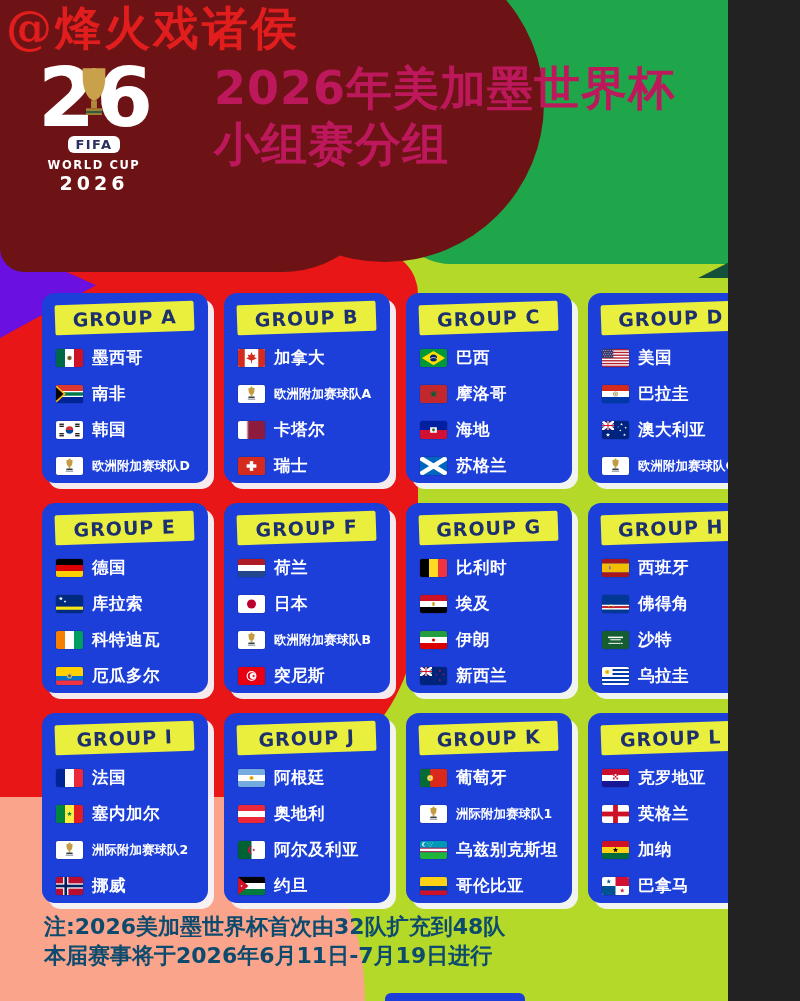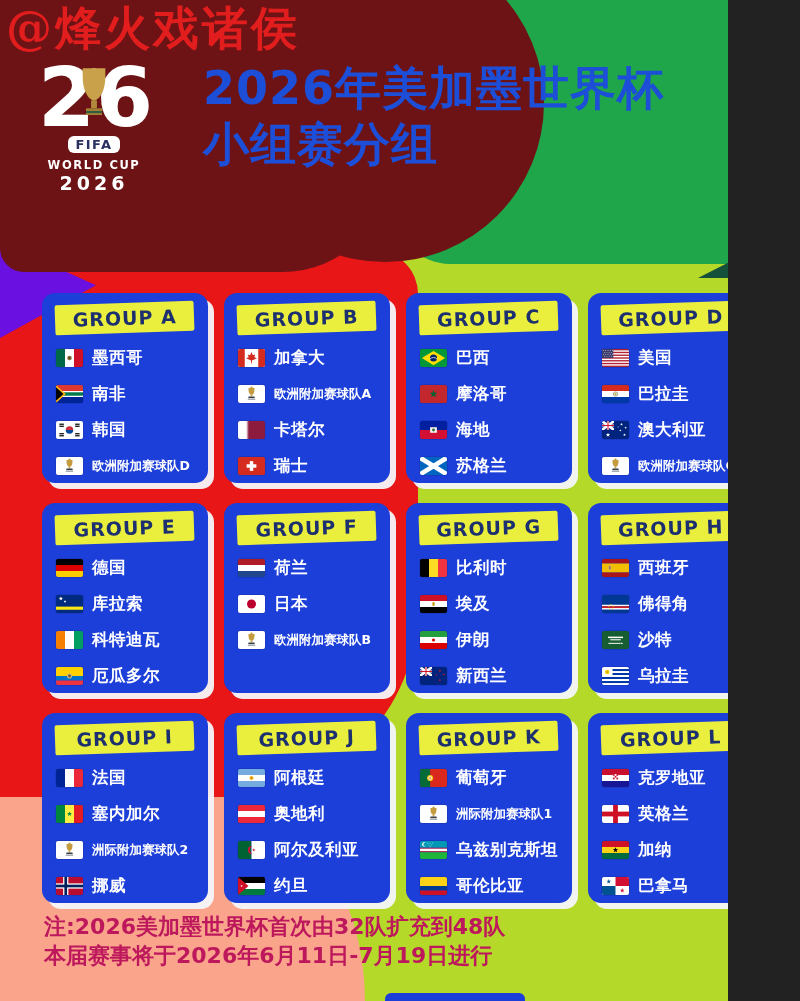"2026年美加墨世界杯" .title { color: #1d4ed8 -> #be185d; left: 203px -> 214px }
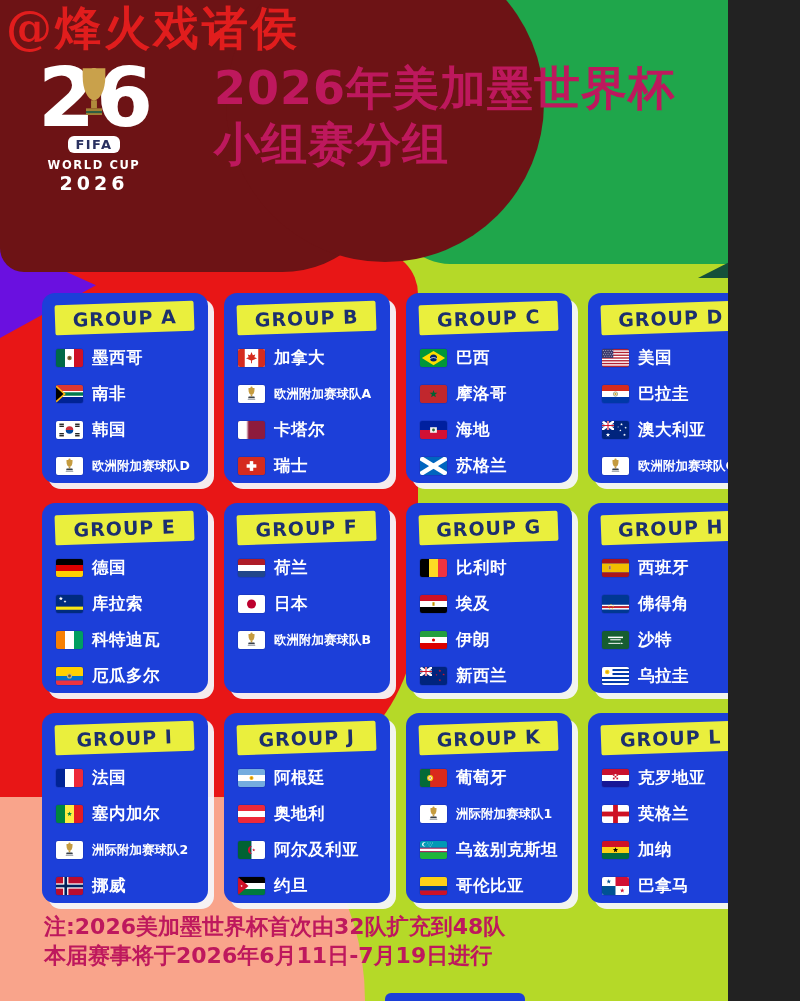"突尼斯" div.team { html: none -> <div> <svg> <rect></rect> <circle></circle> <circle></circle> <circle></circle> <polygon></polygon> </svg> <span>突尼斯</span> </div> }
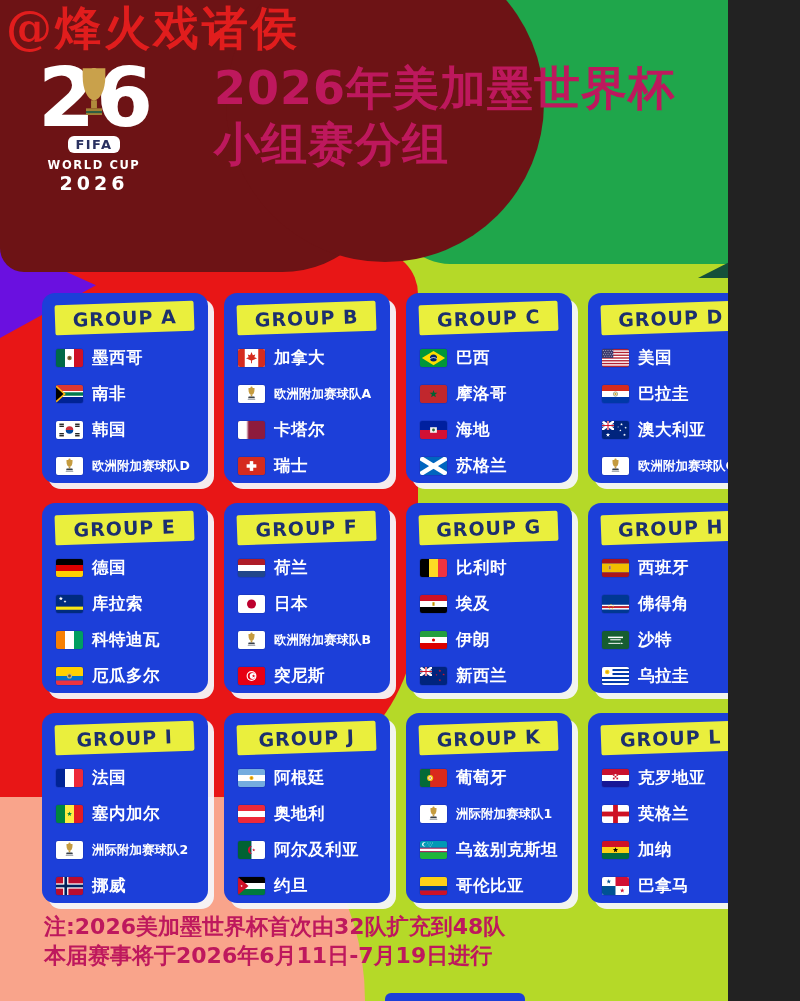"注:2026美加墨世界杯首次由32队扩充到48队" .footer { color: #be185d -> #0c4a6e }
